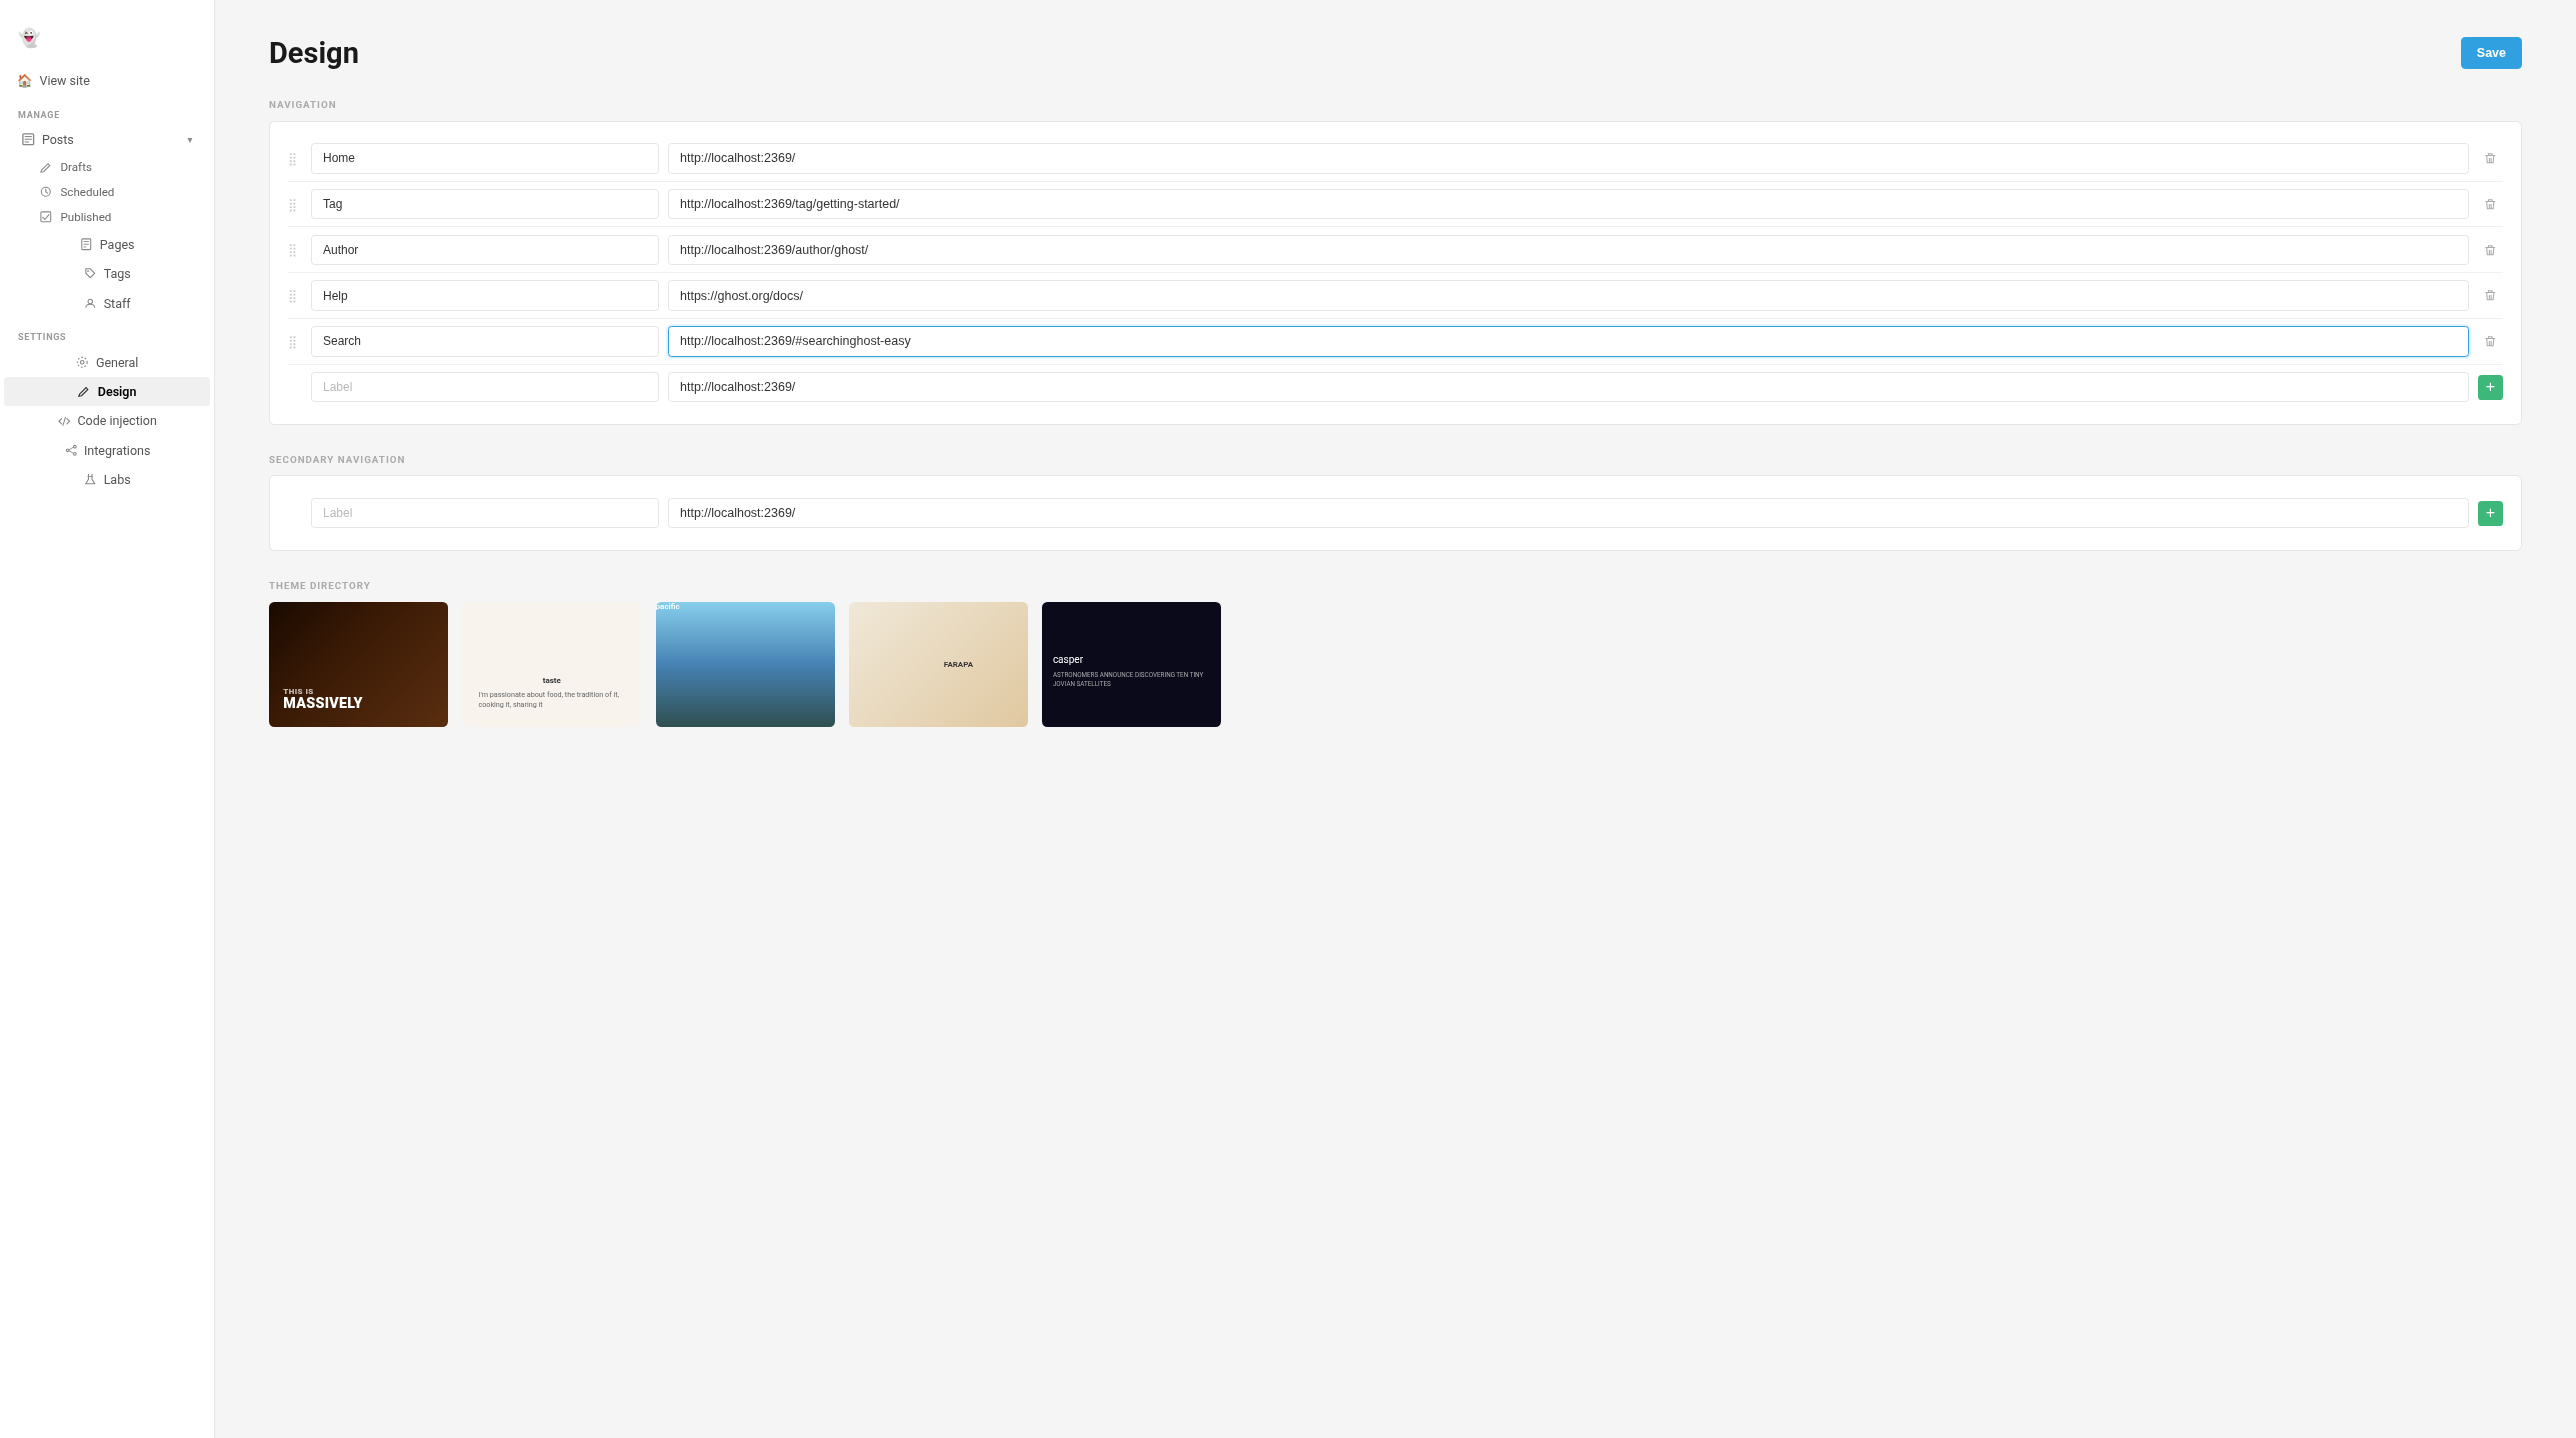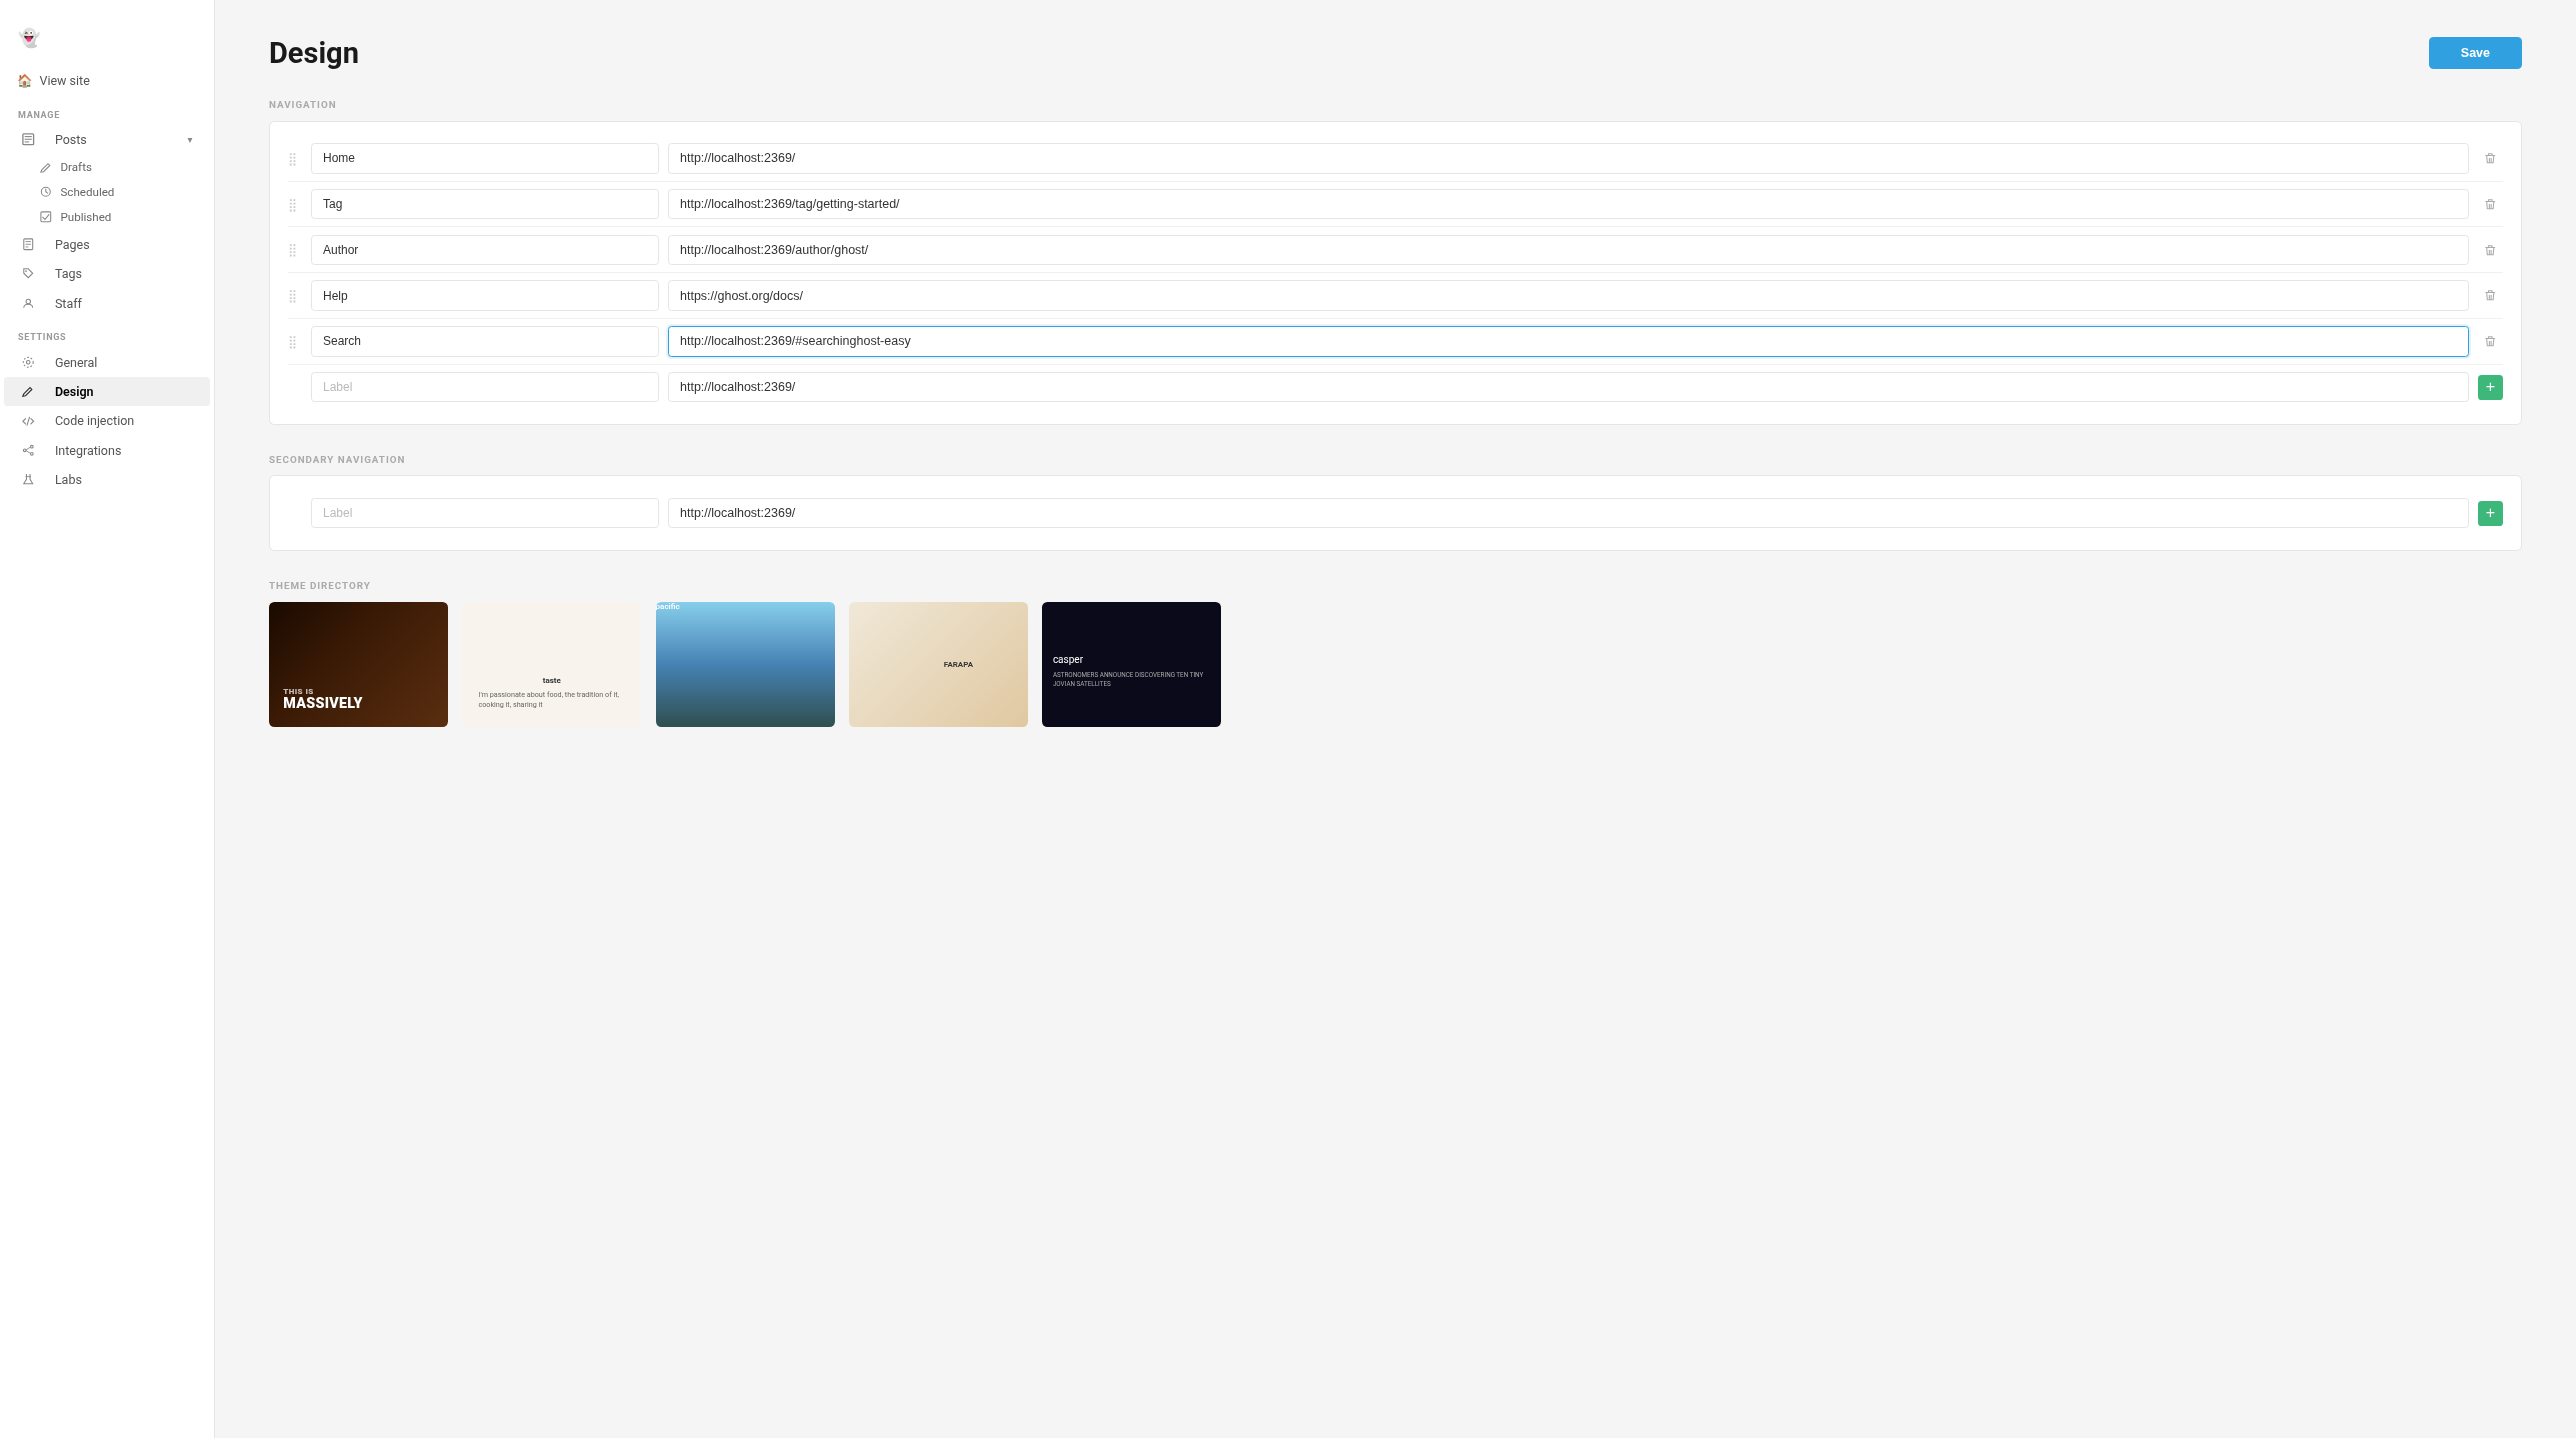"Save" .save-btn { padding: 9px 32px -> 9px 16px }
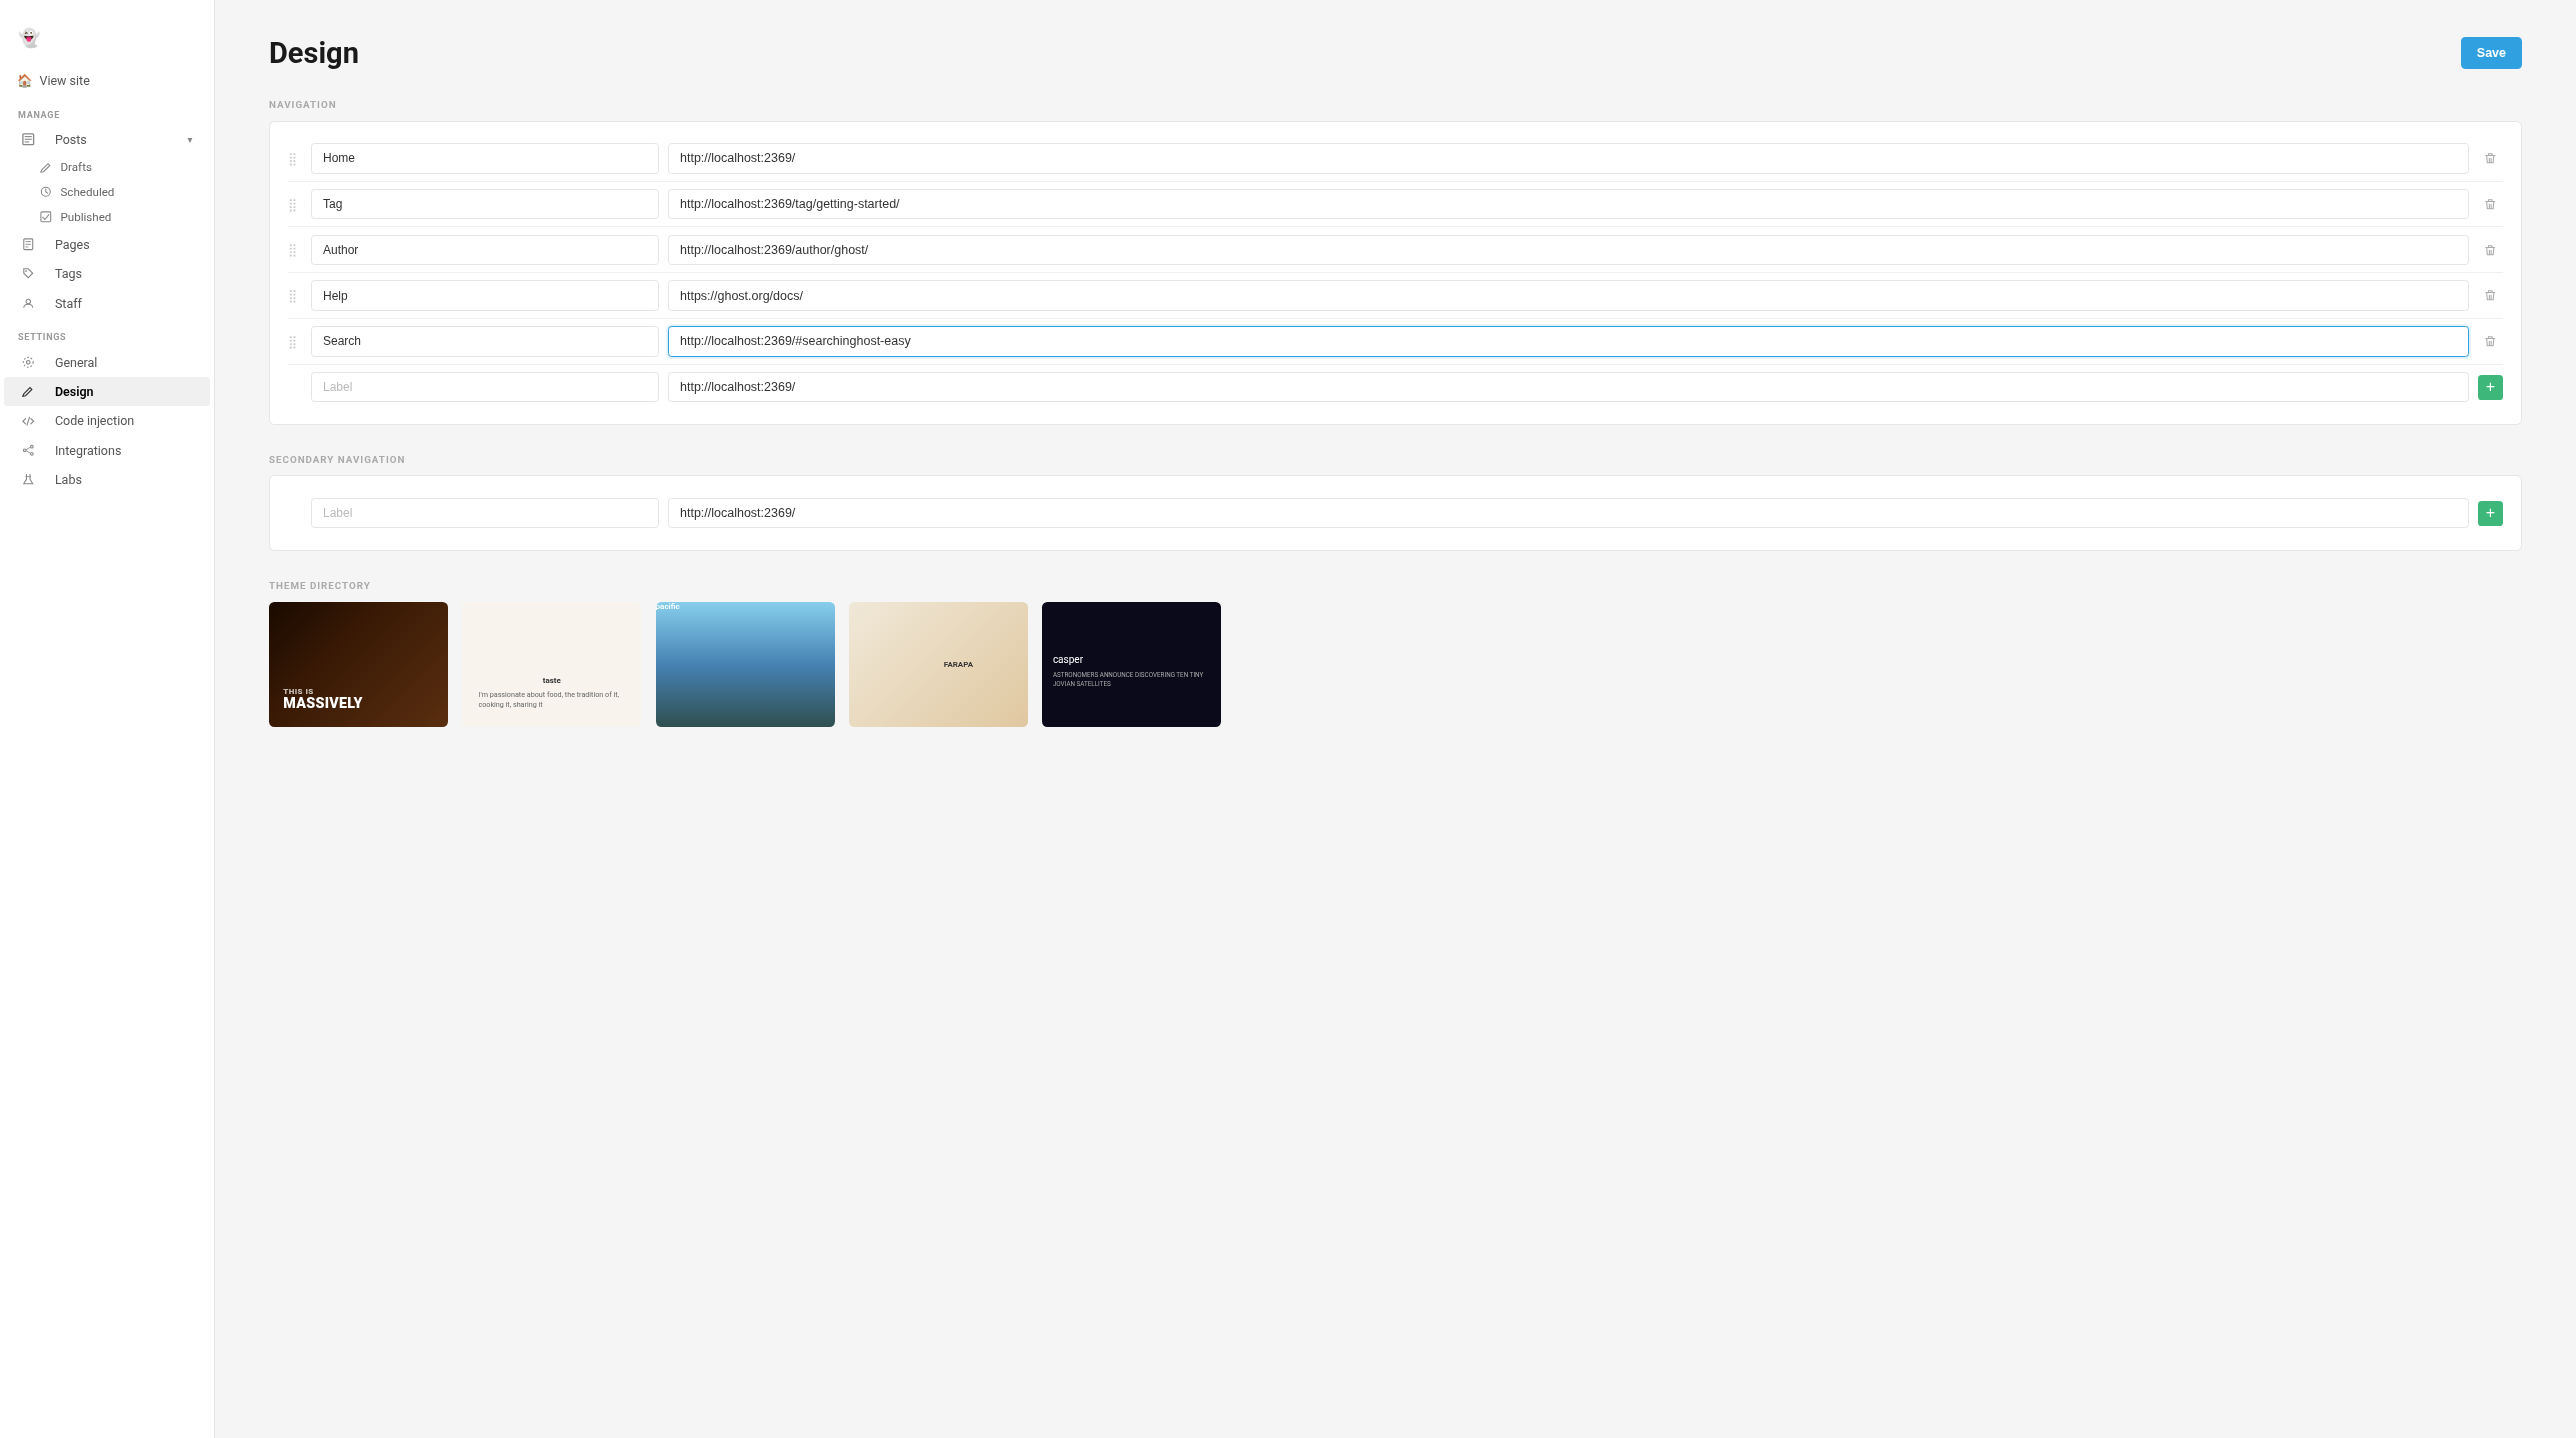"Posts" .sidebar-item { gap: 19px -> 6px; justify-content: none -> center }
